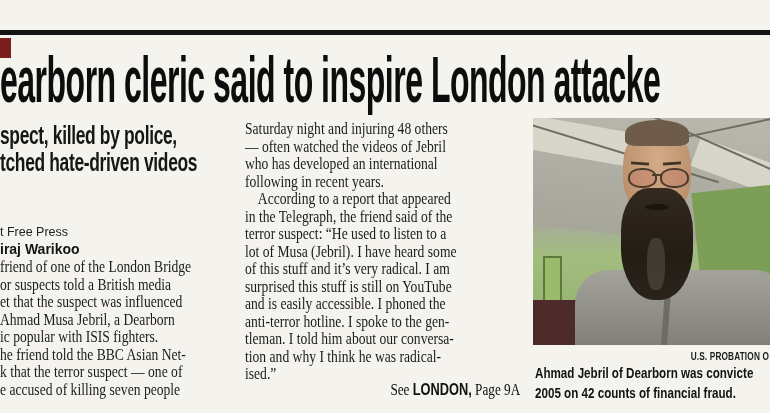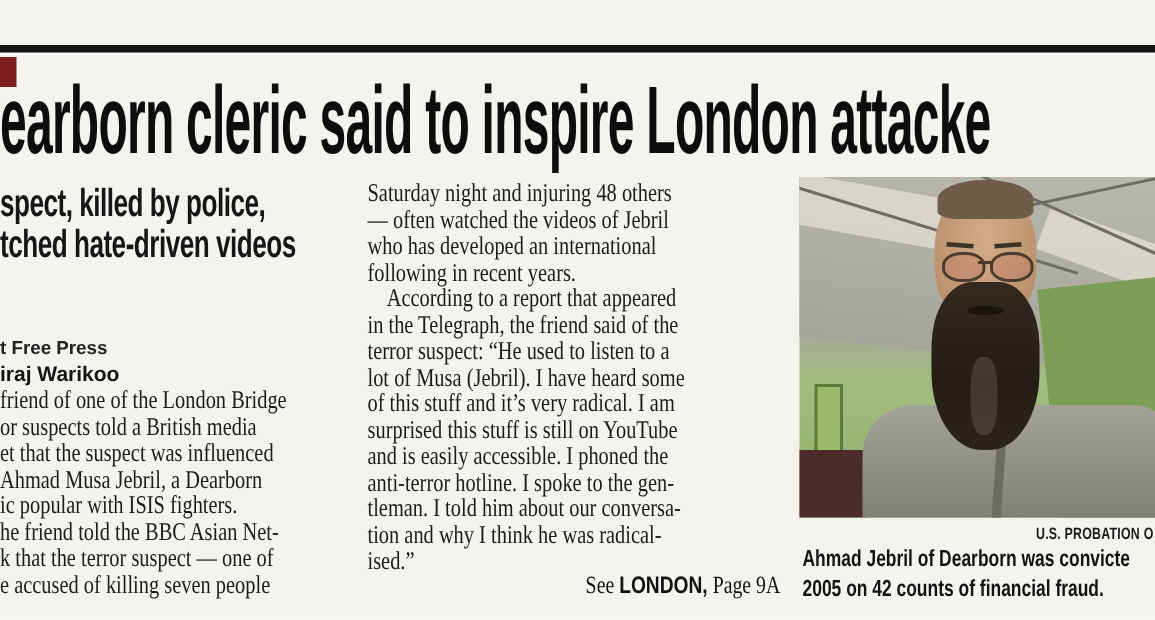"t Free Press" #byline-org { font-weight: bold -> normal }
